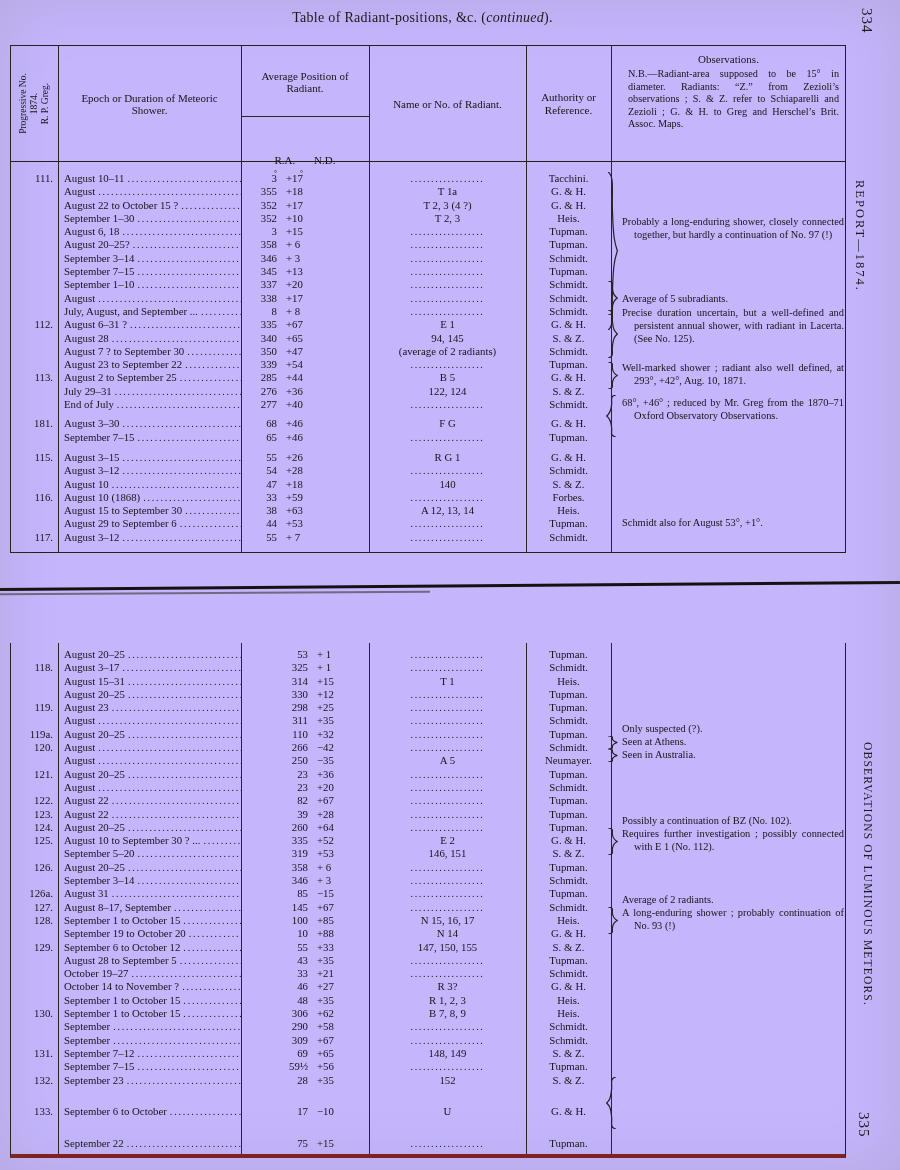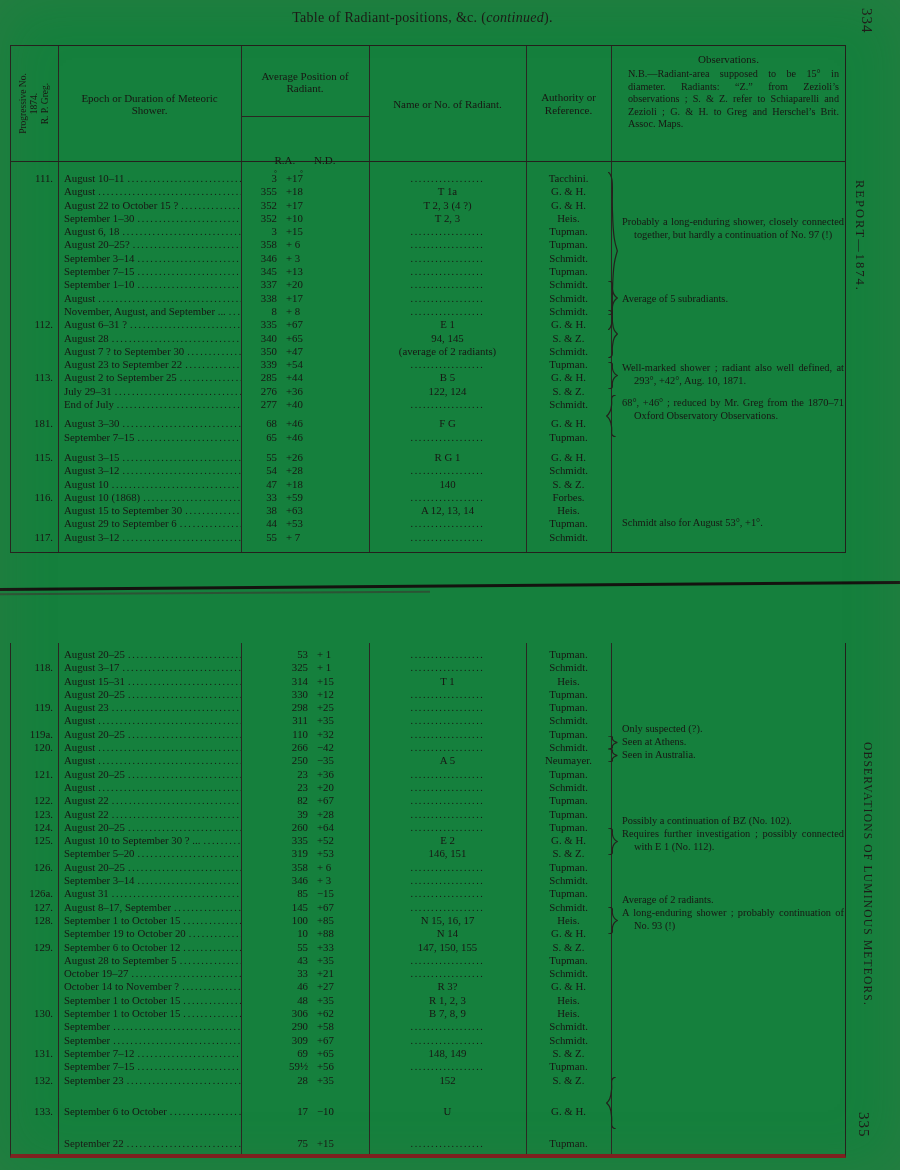"Table of Radiant-positions, &c." .page { background: #15803d -> #c4b5fd }
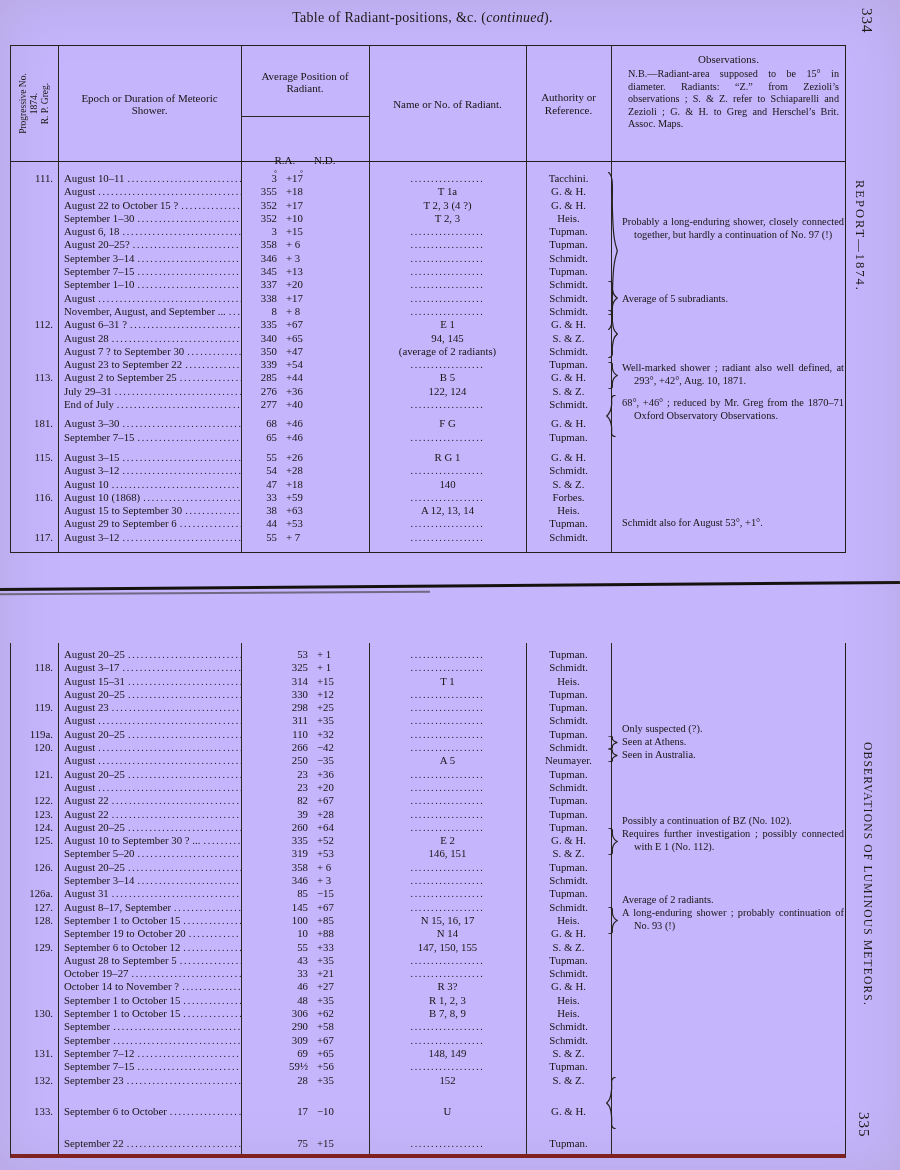"November, August, and September ..." span.etext { text: November -> July }
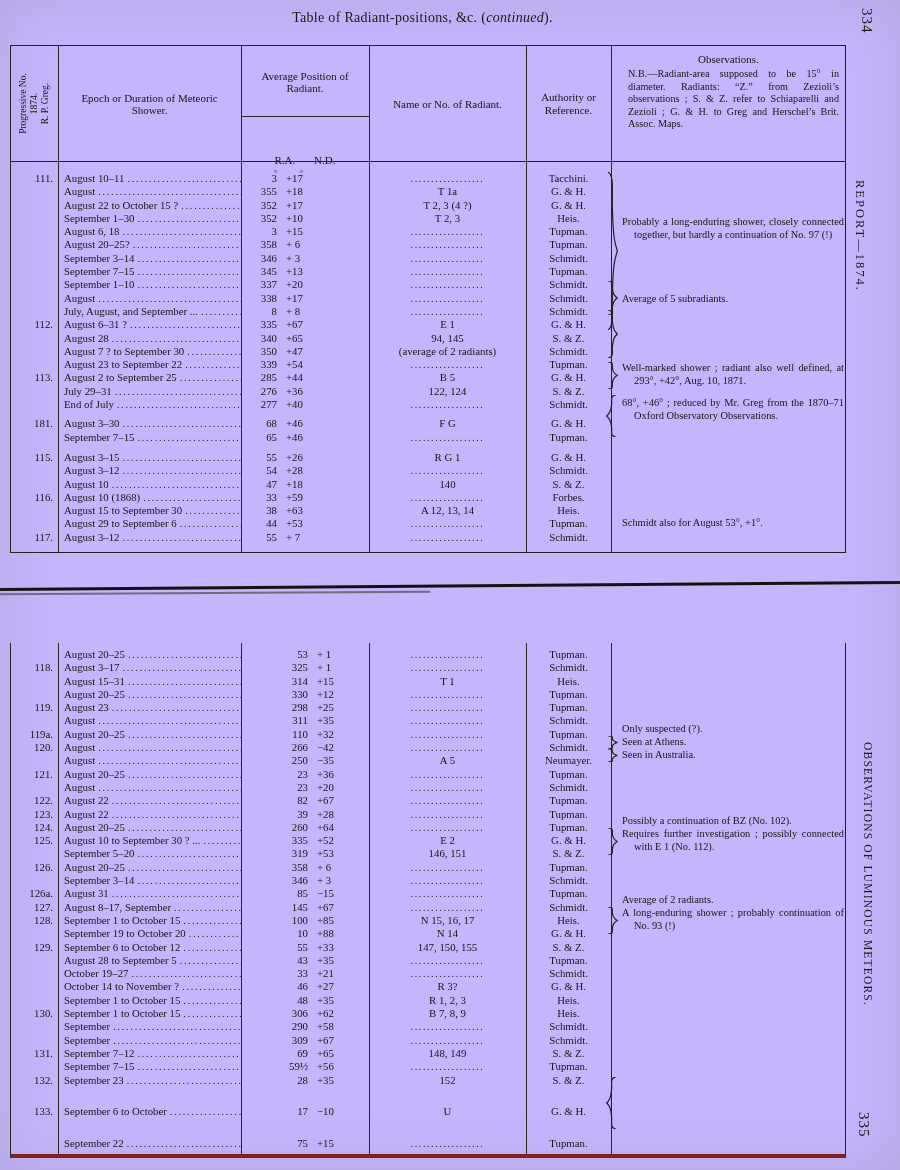"Precise duration uncertain, but a" div.note { html: none -> <div>Precise duration uncertain, but a well-defined and persistent annual shower, with radiant in Lacerta. (See No. 125).</div> }
